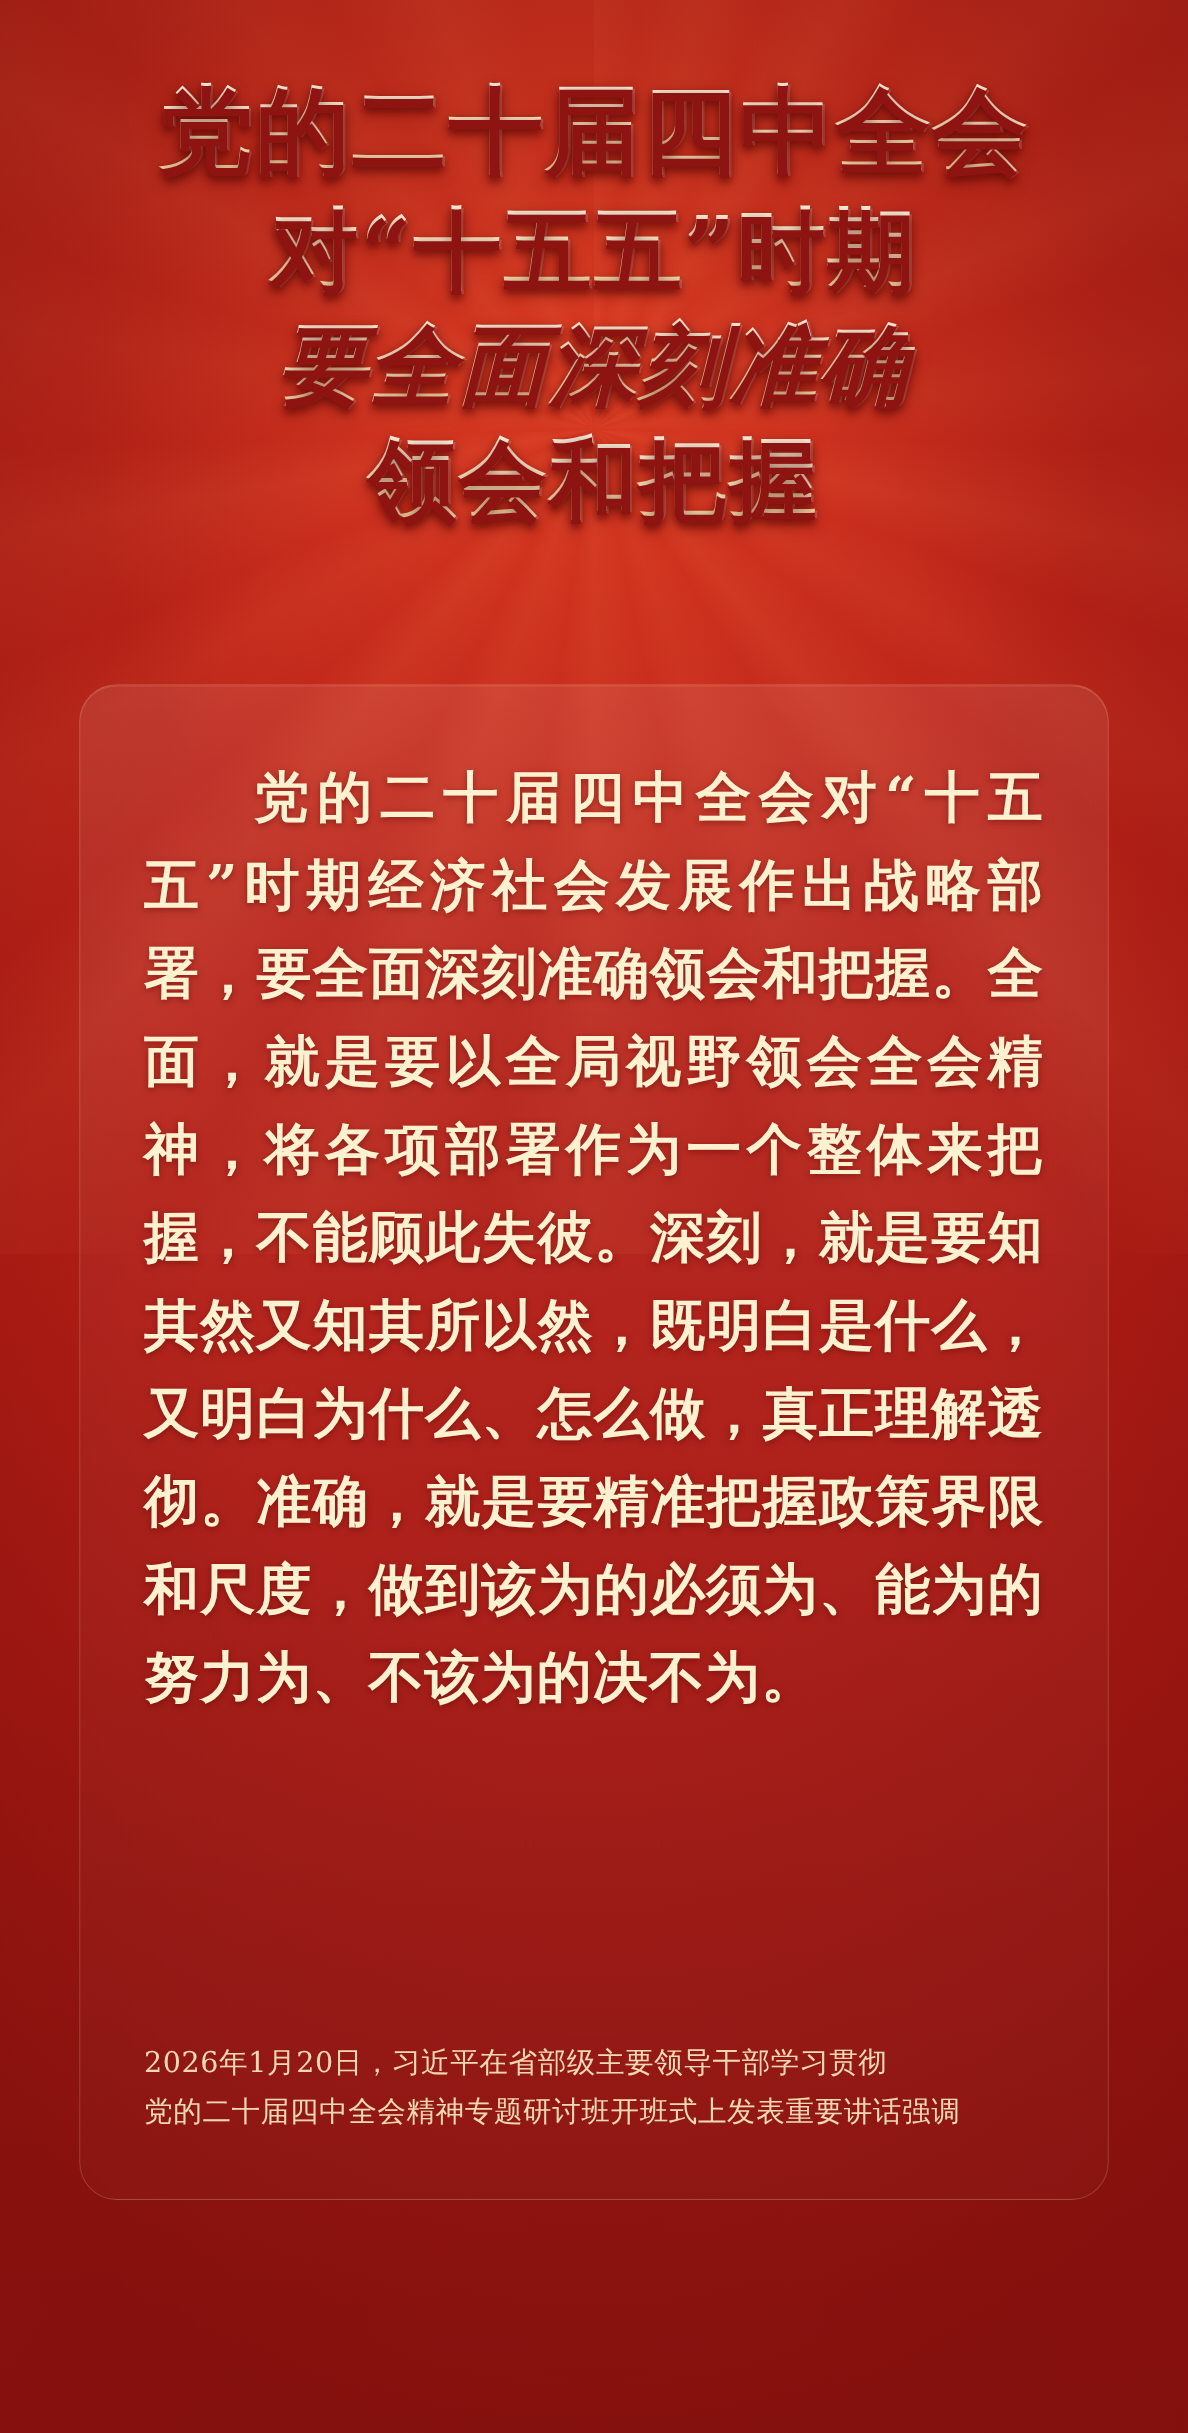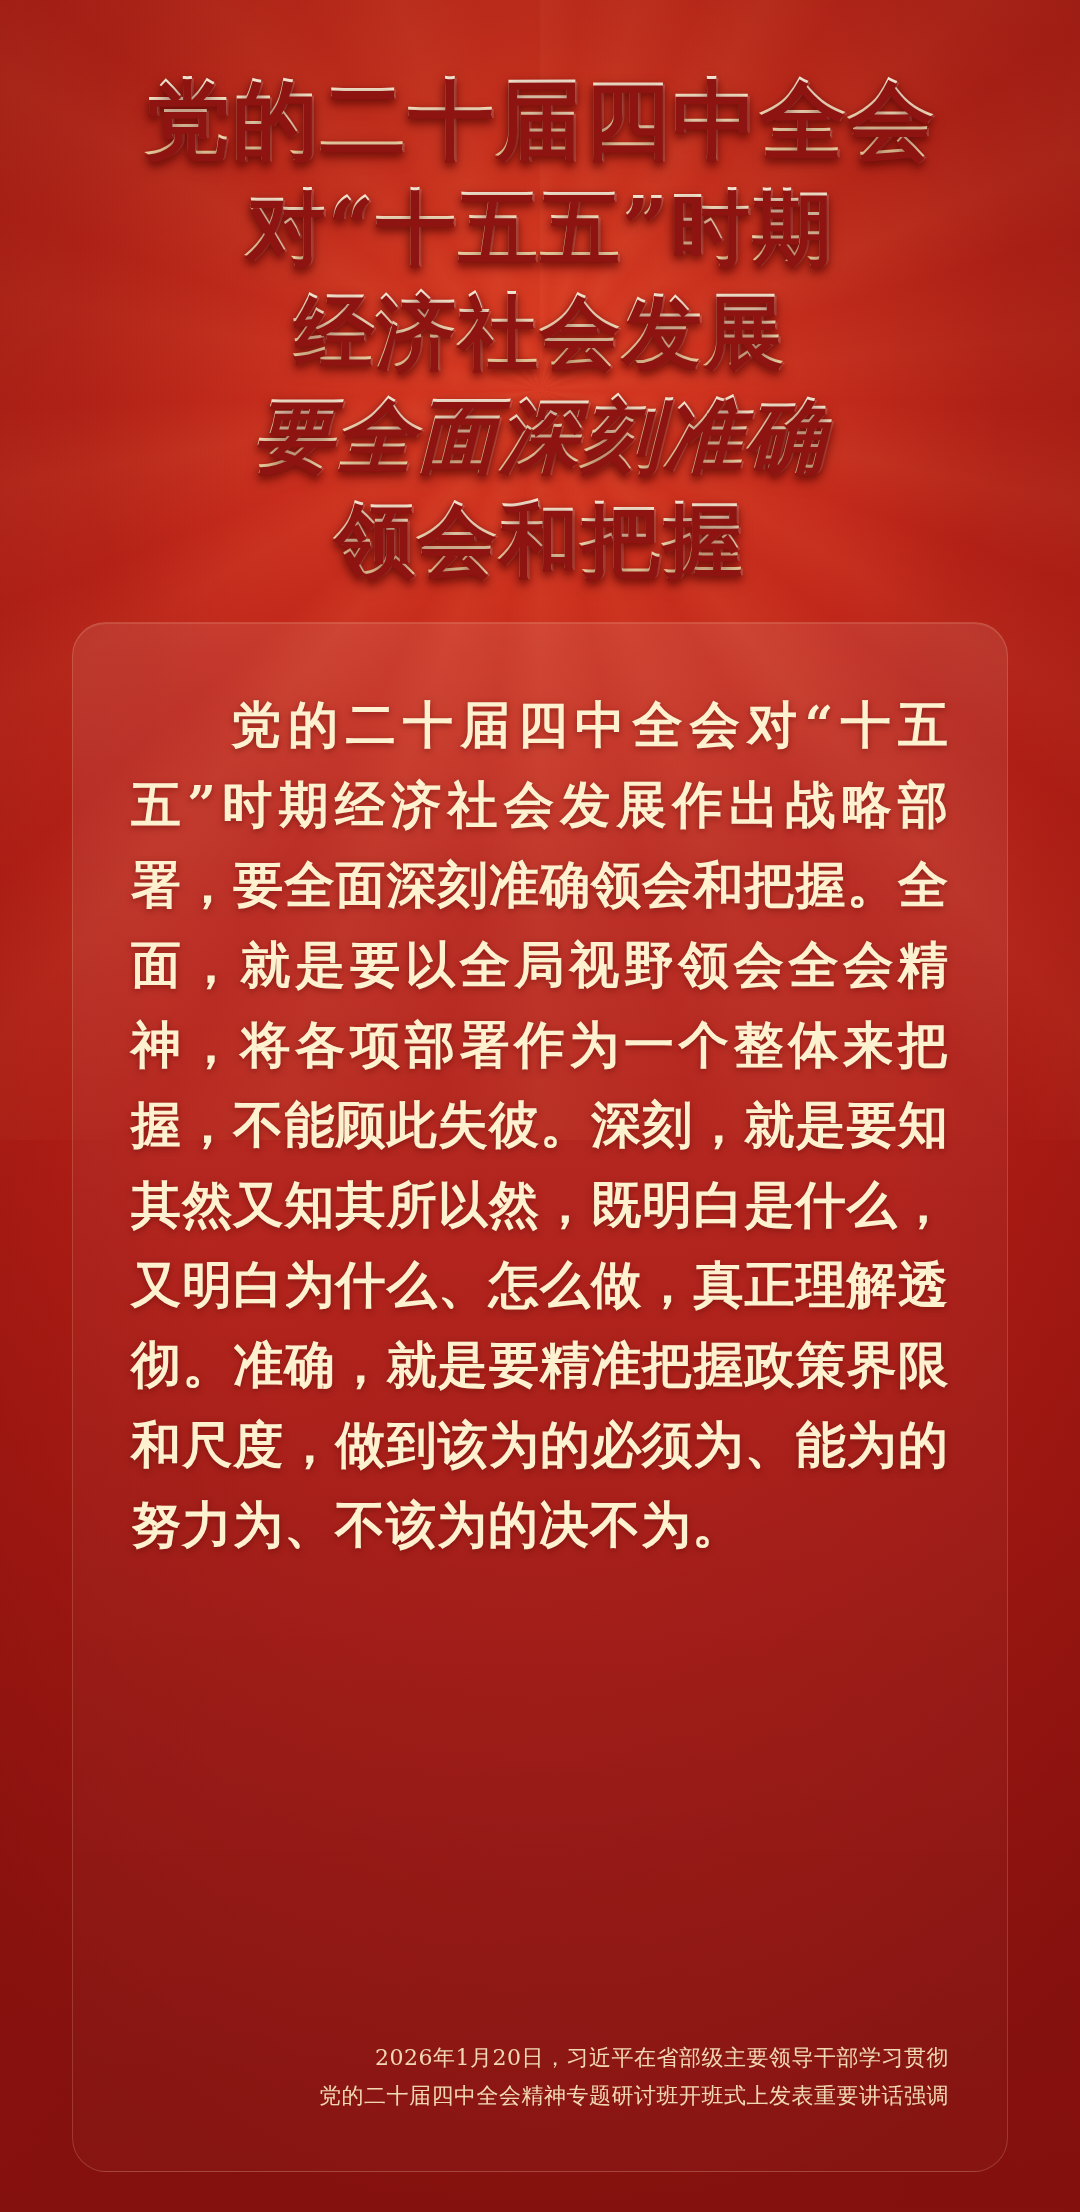"经济社会发展" div.line { html: <div>经济社会发展</div> -> none }
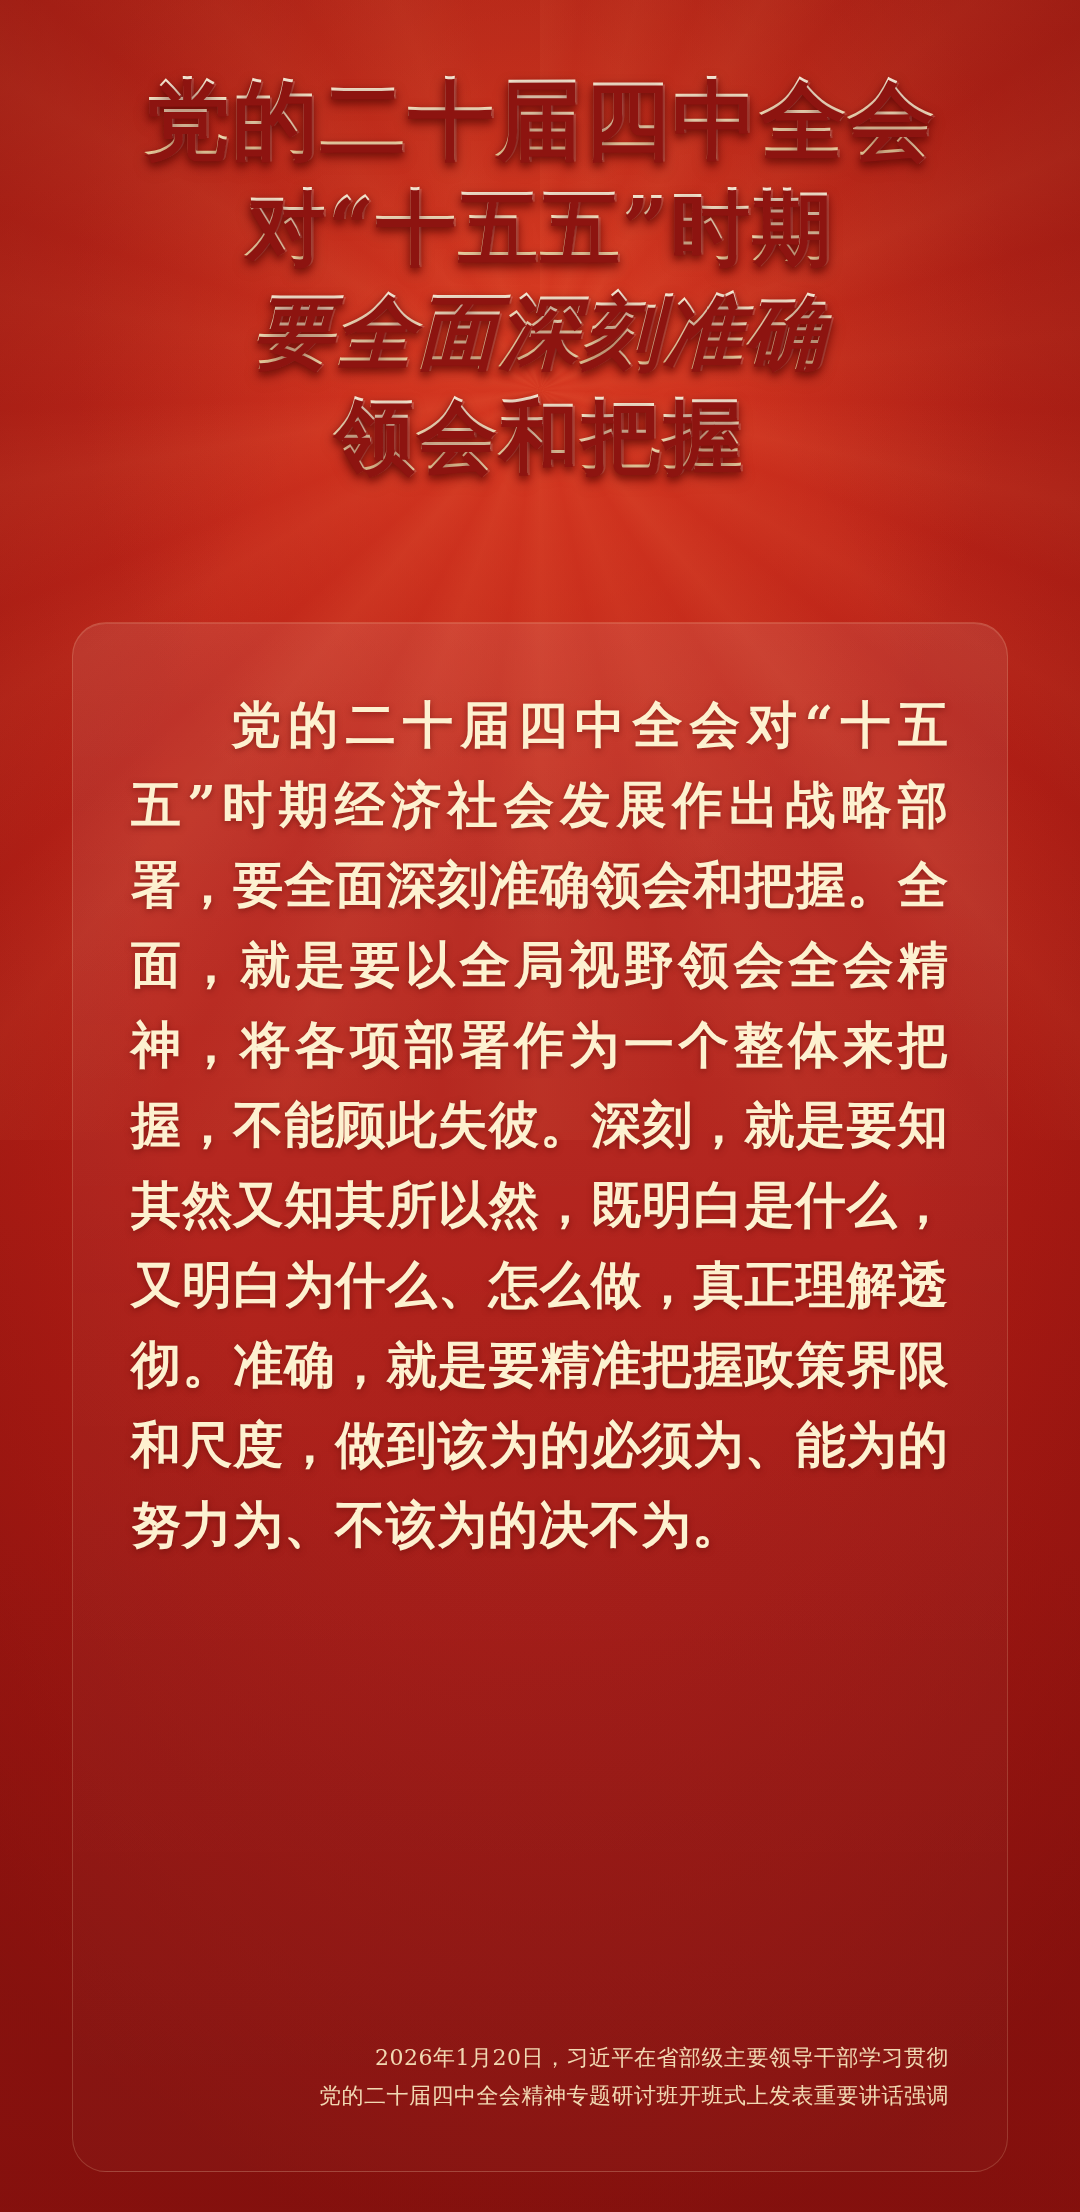"党的二十届四中全会对“十五五”时期经济社会发展作出战略部署，要全面深刻准确领会和" .card { height: 1550px -> 1378px }
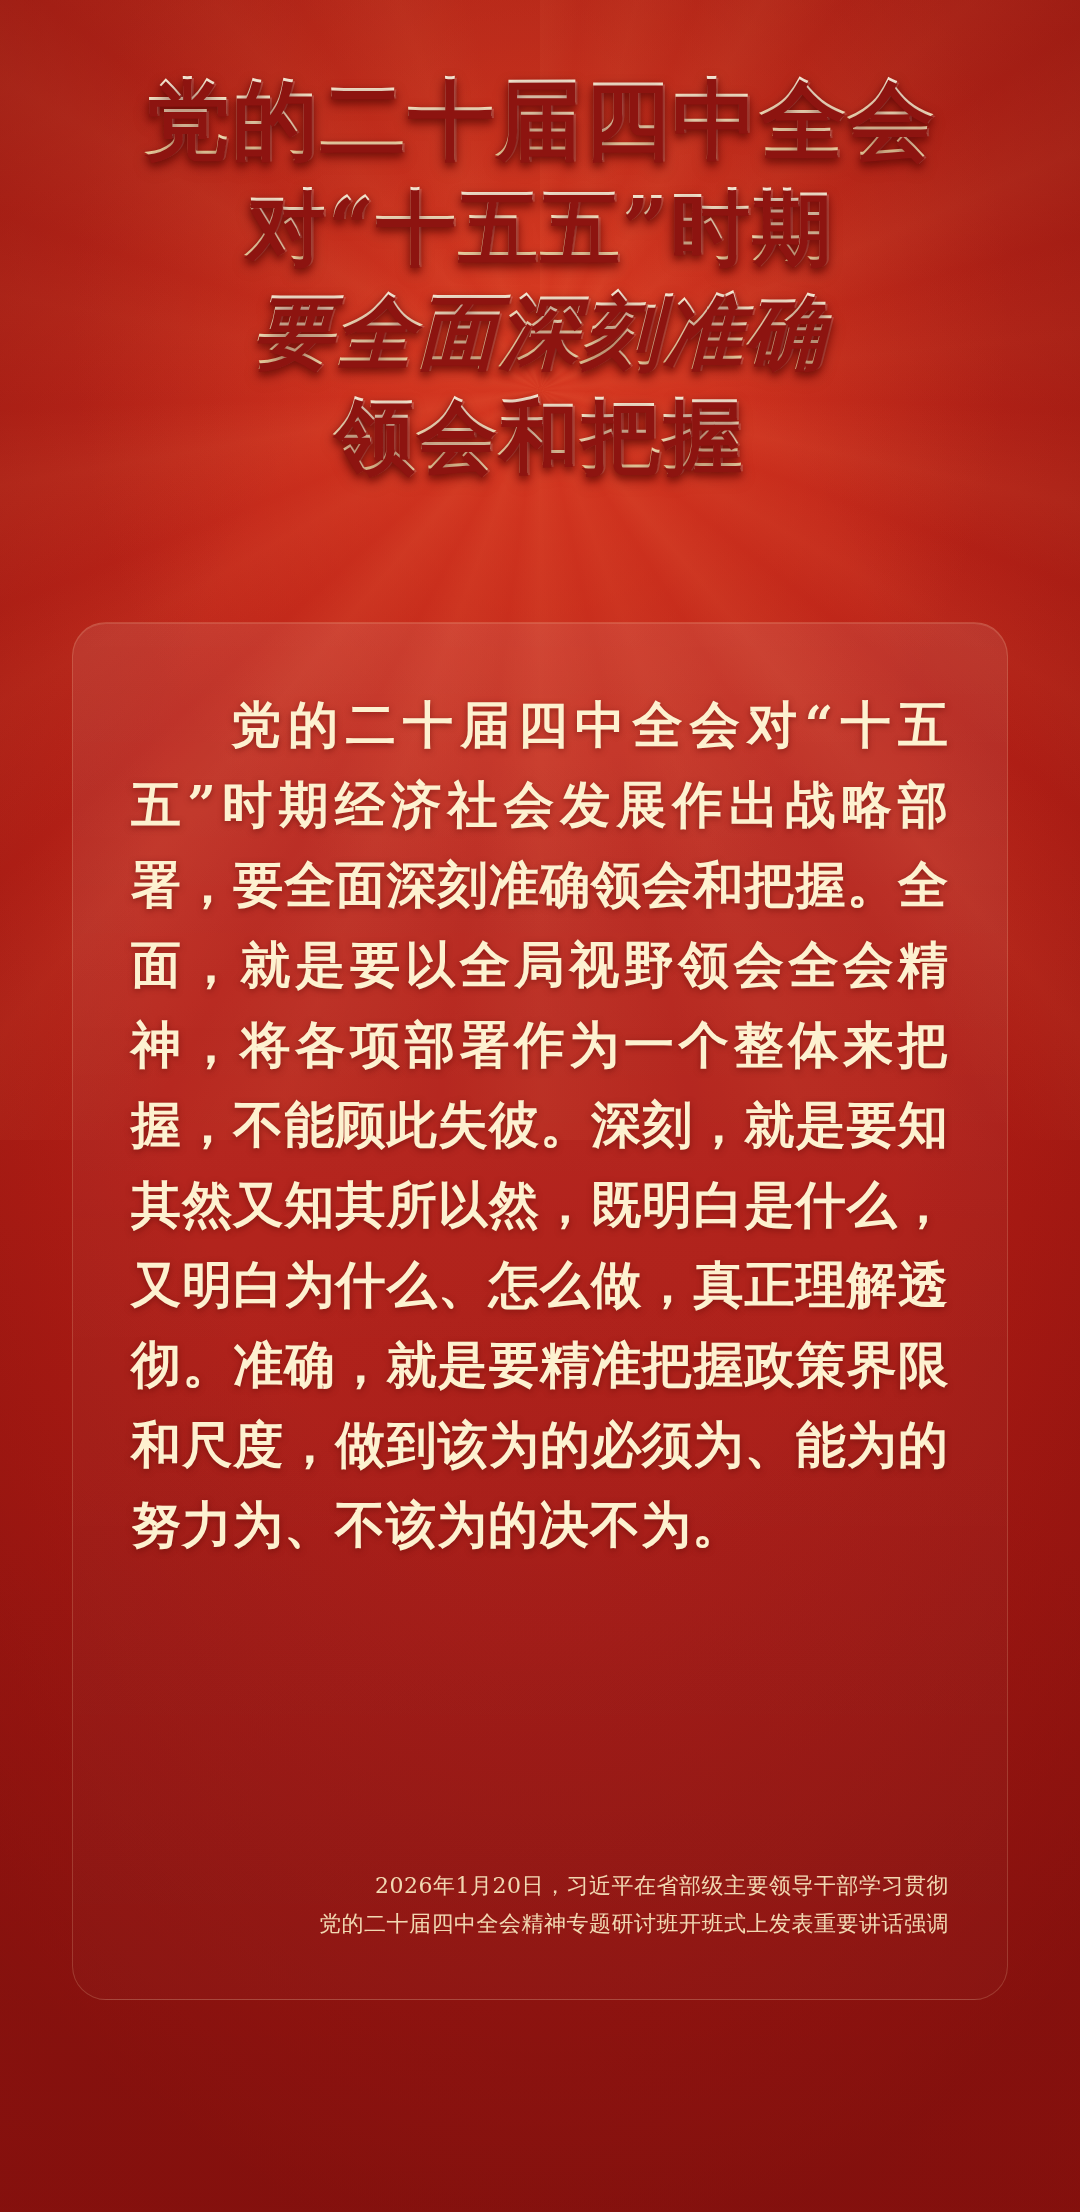"2026年1月20日，习近平在省部级主要领导干部学习贯彻" .attribution { font-size: 22px -> 26px; text-align: right -> left }
